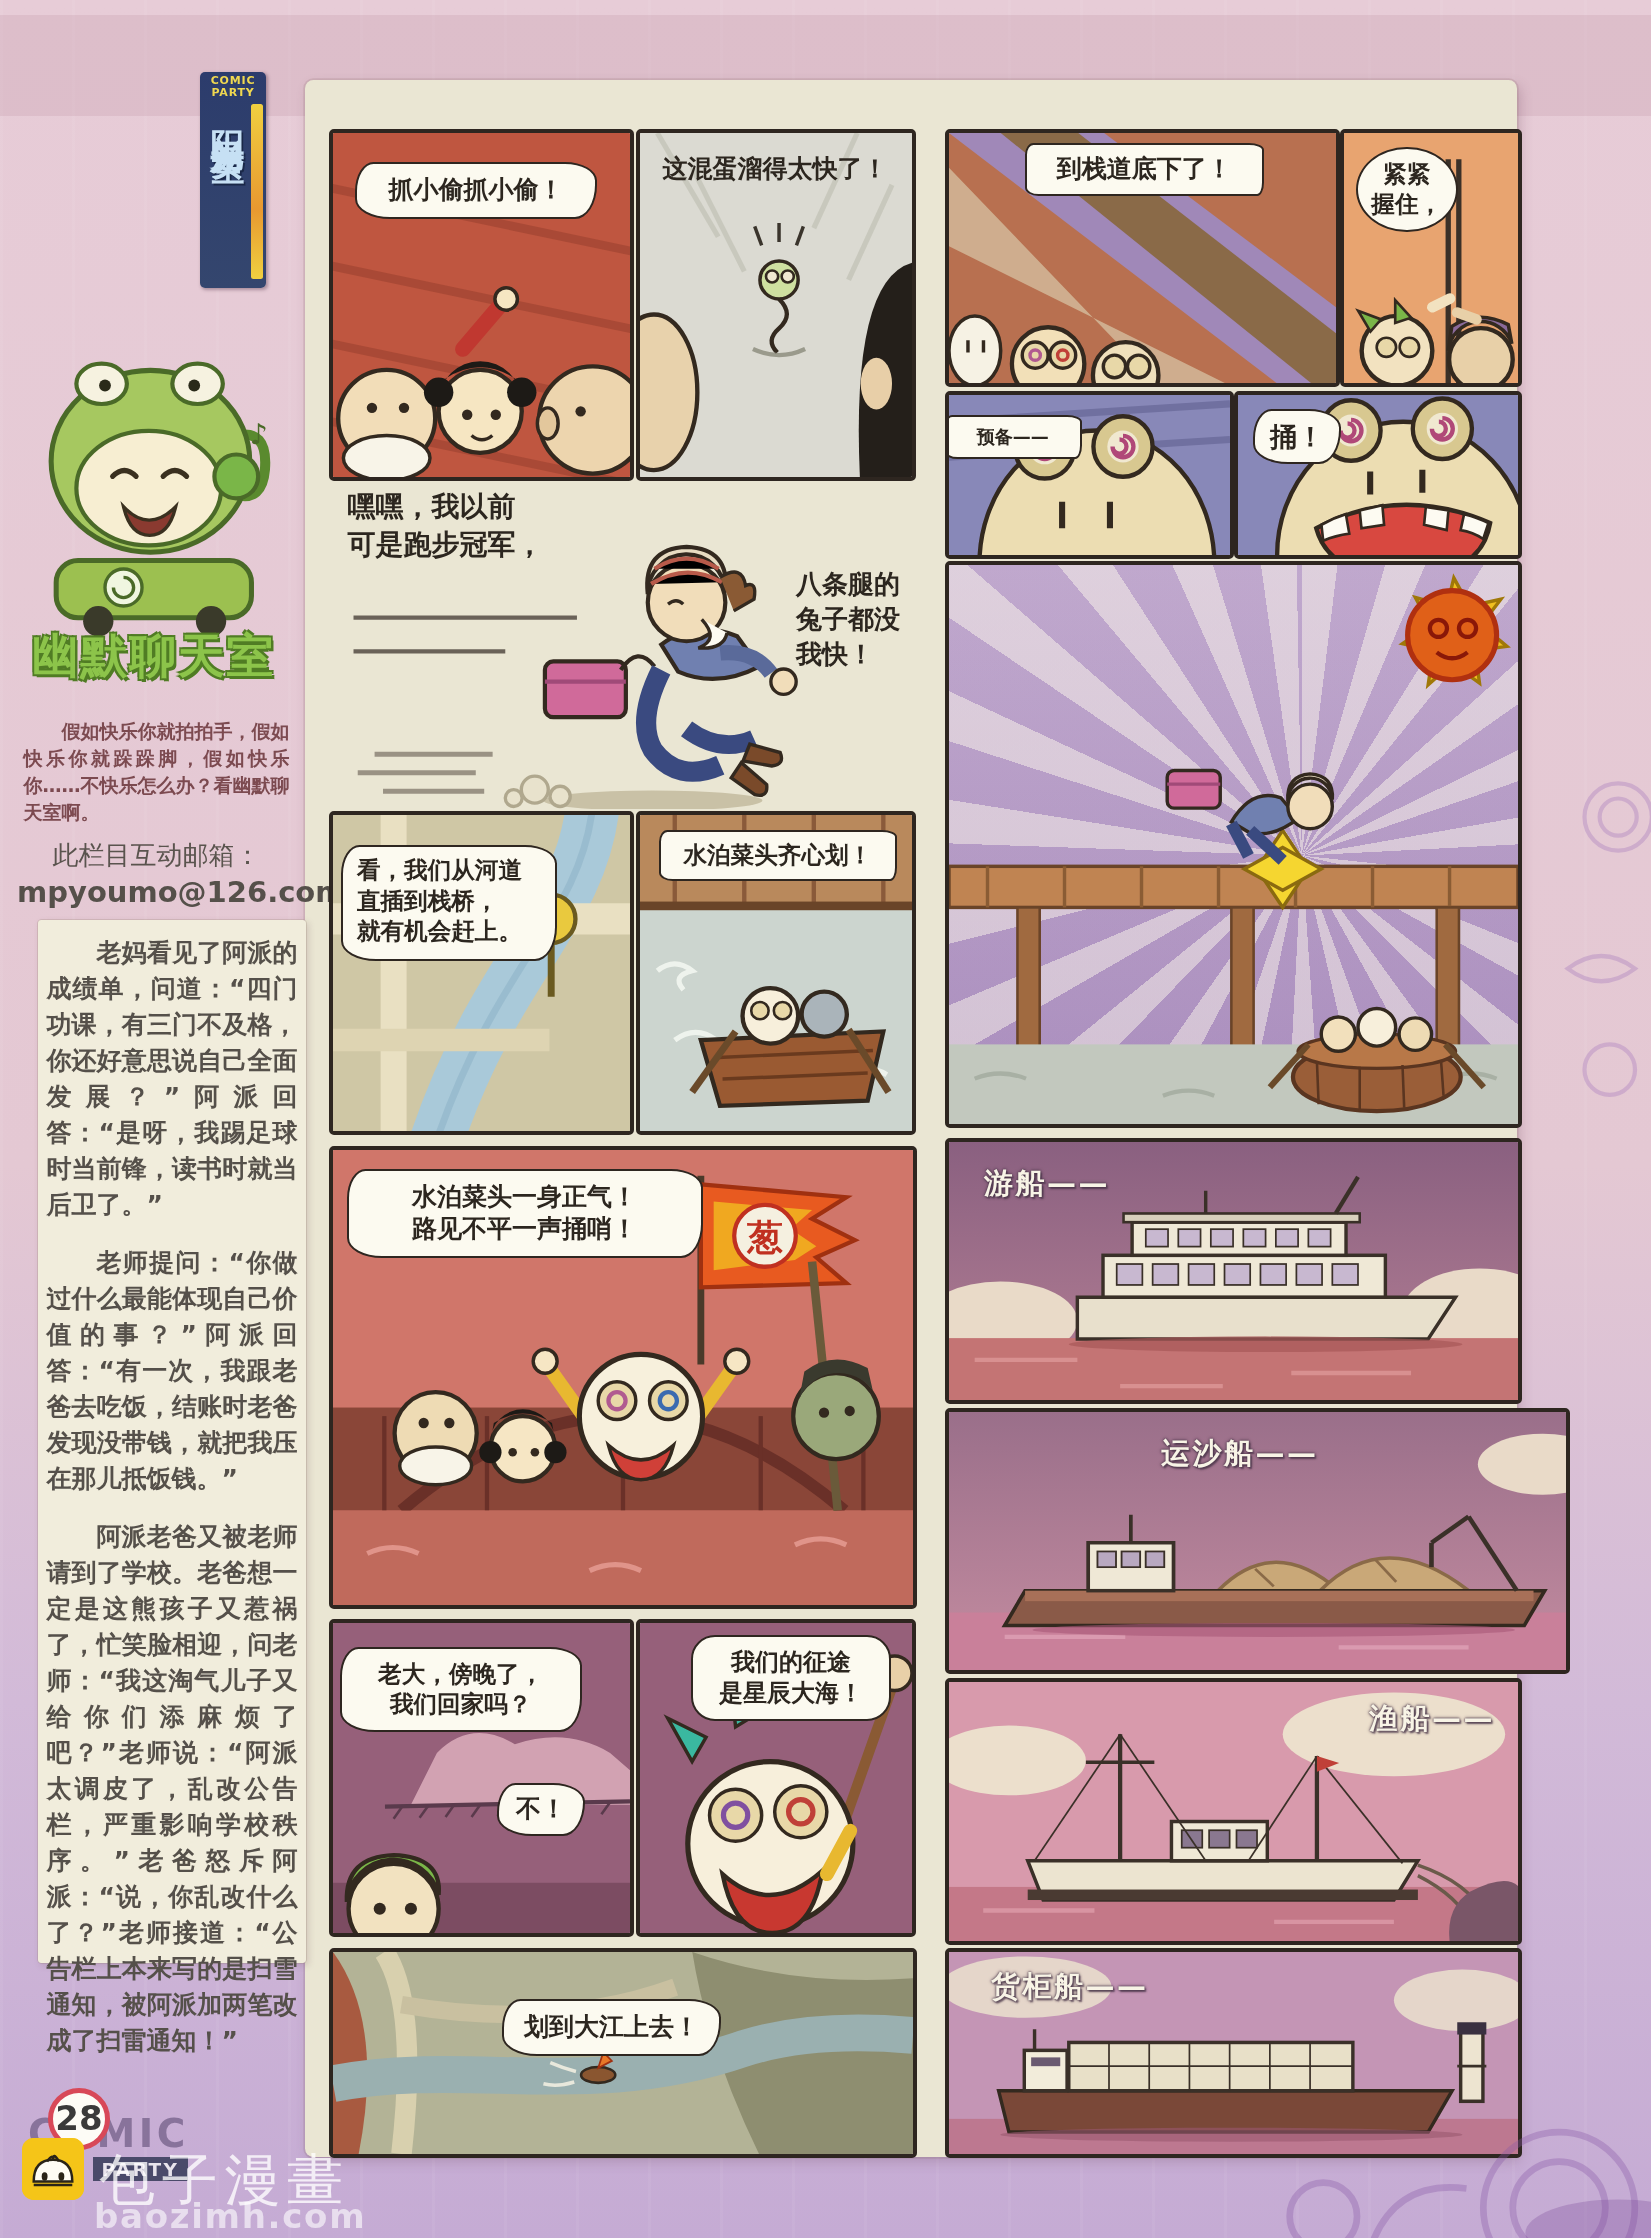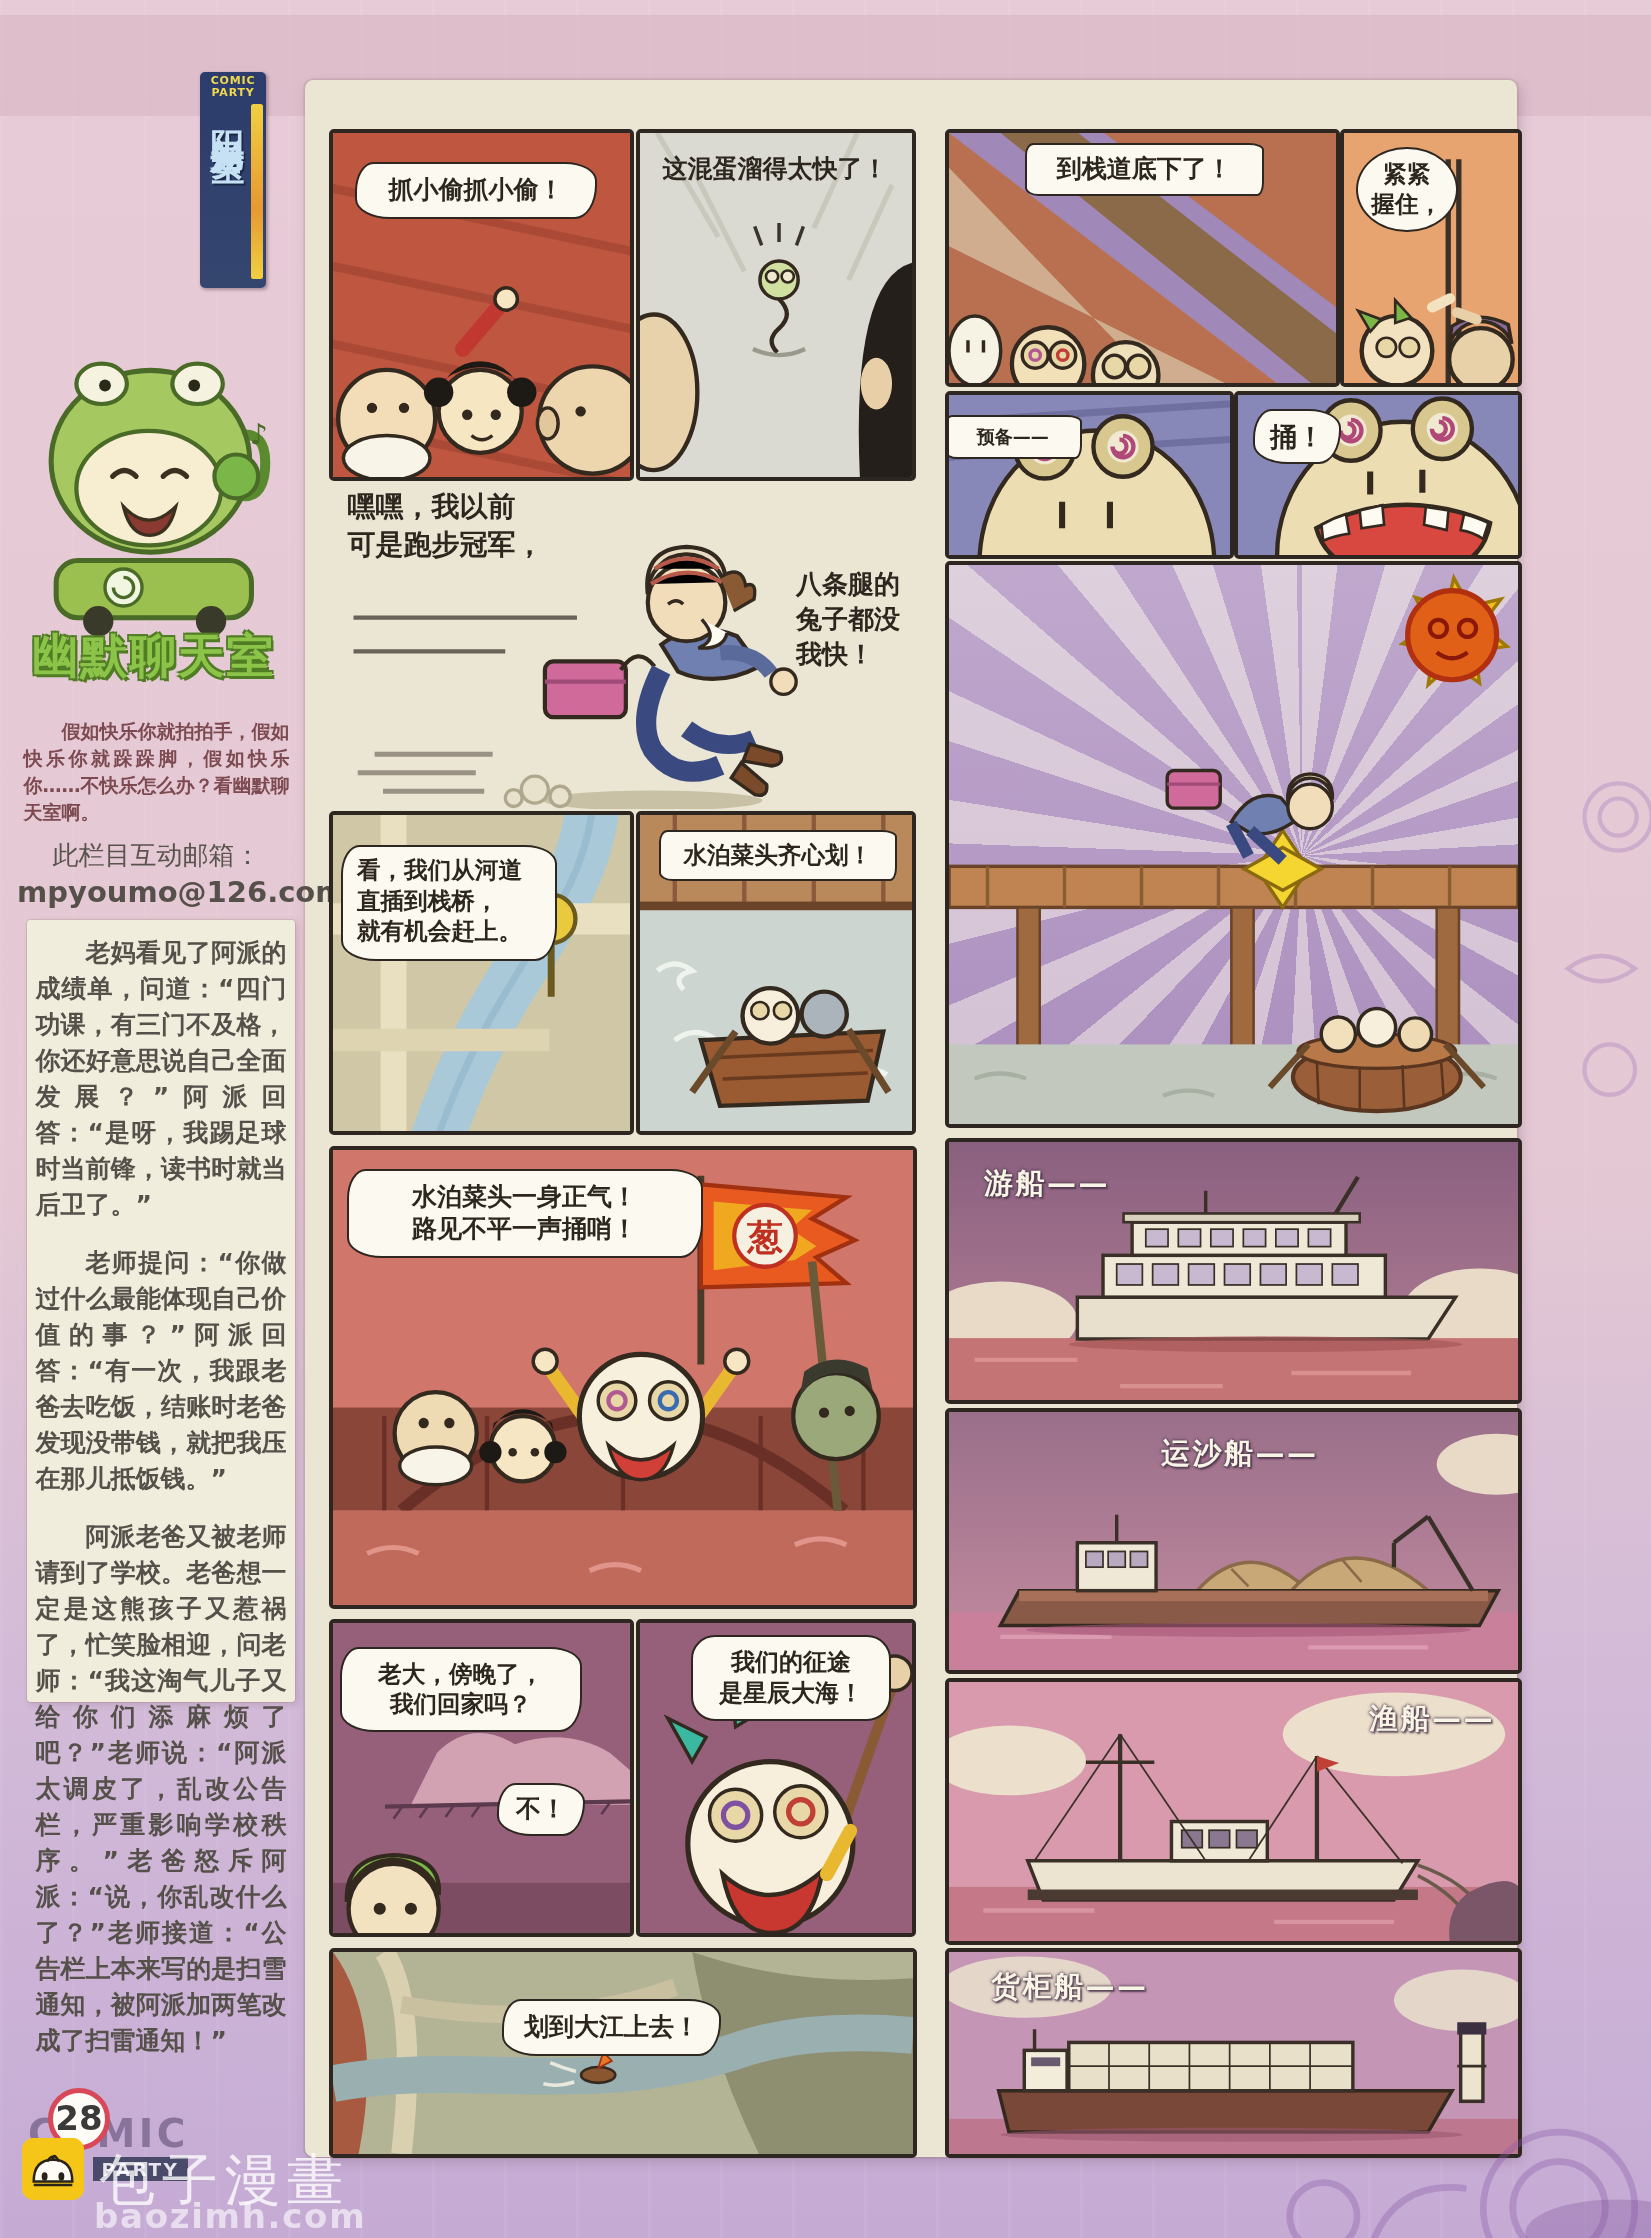"老妈看见了阿派的成绩单，问道：“四门功课，有三门不及格，你还好意思说自己全面发展" .jokes-paper { height: 782px -> 1043px; left: 27px -> 38px }
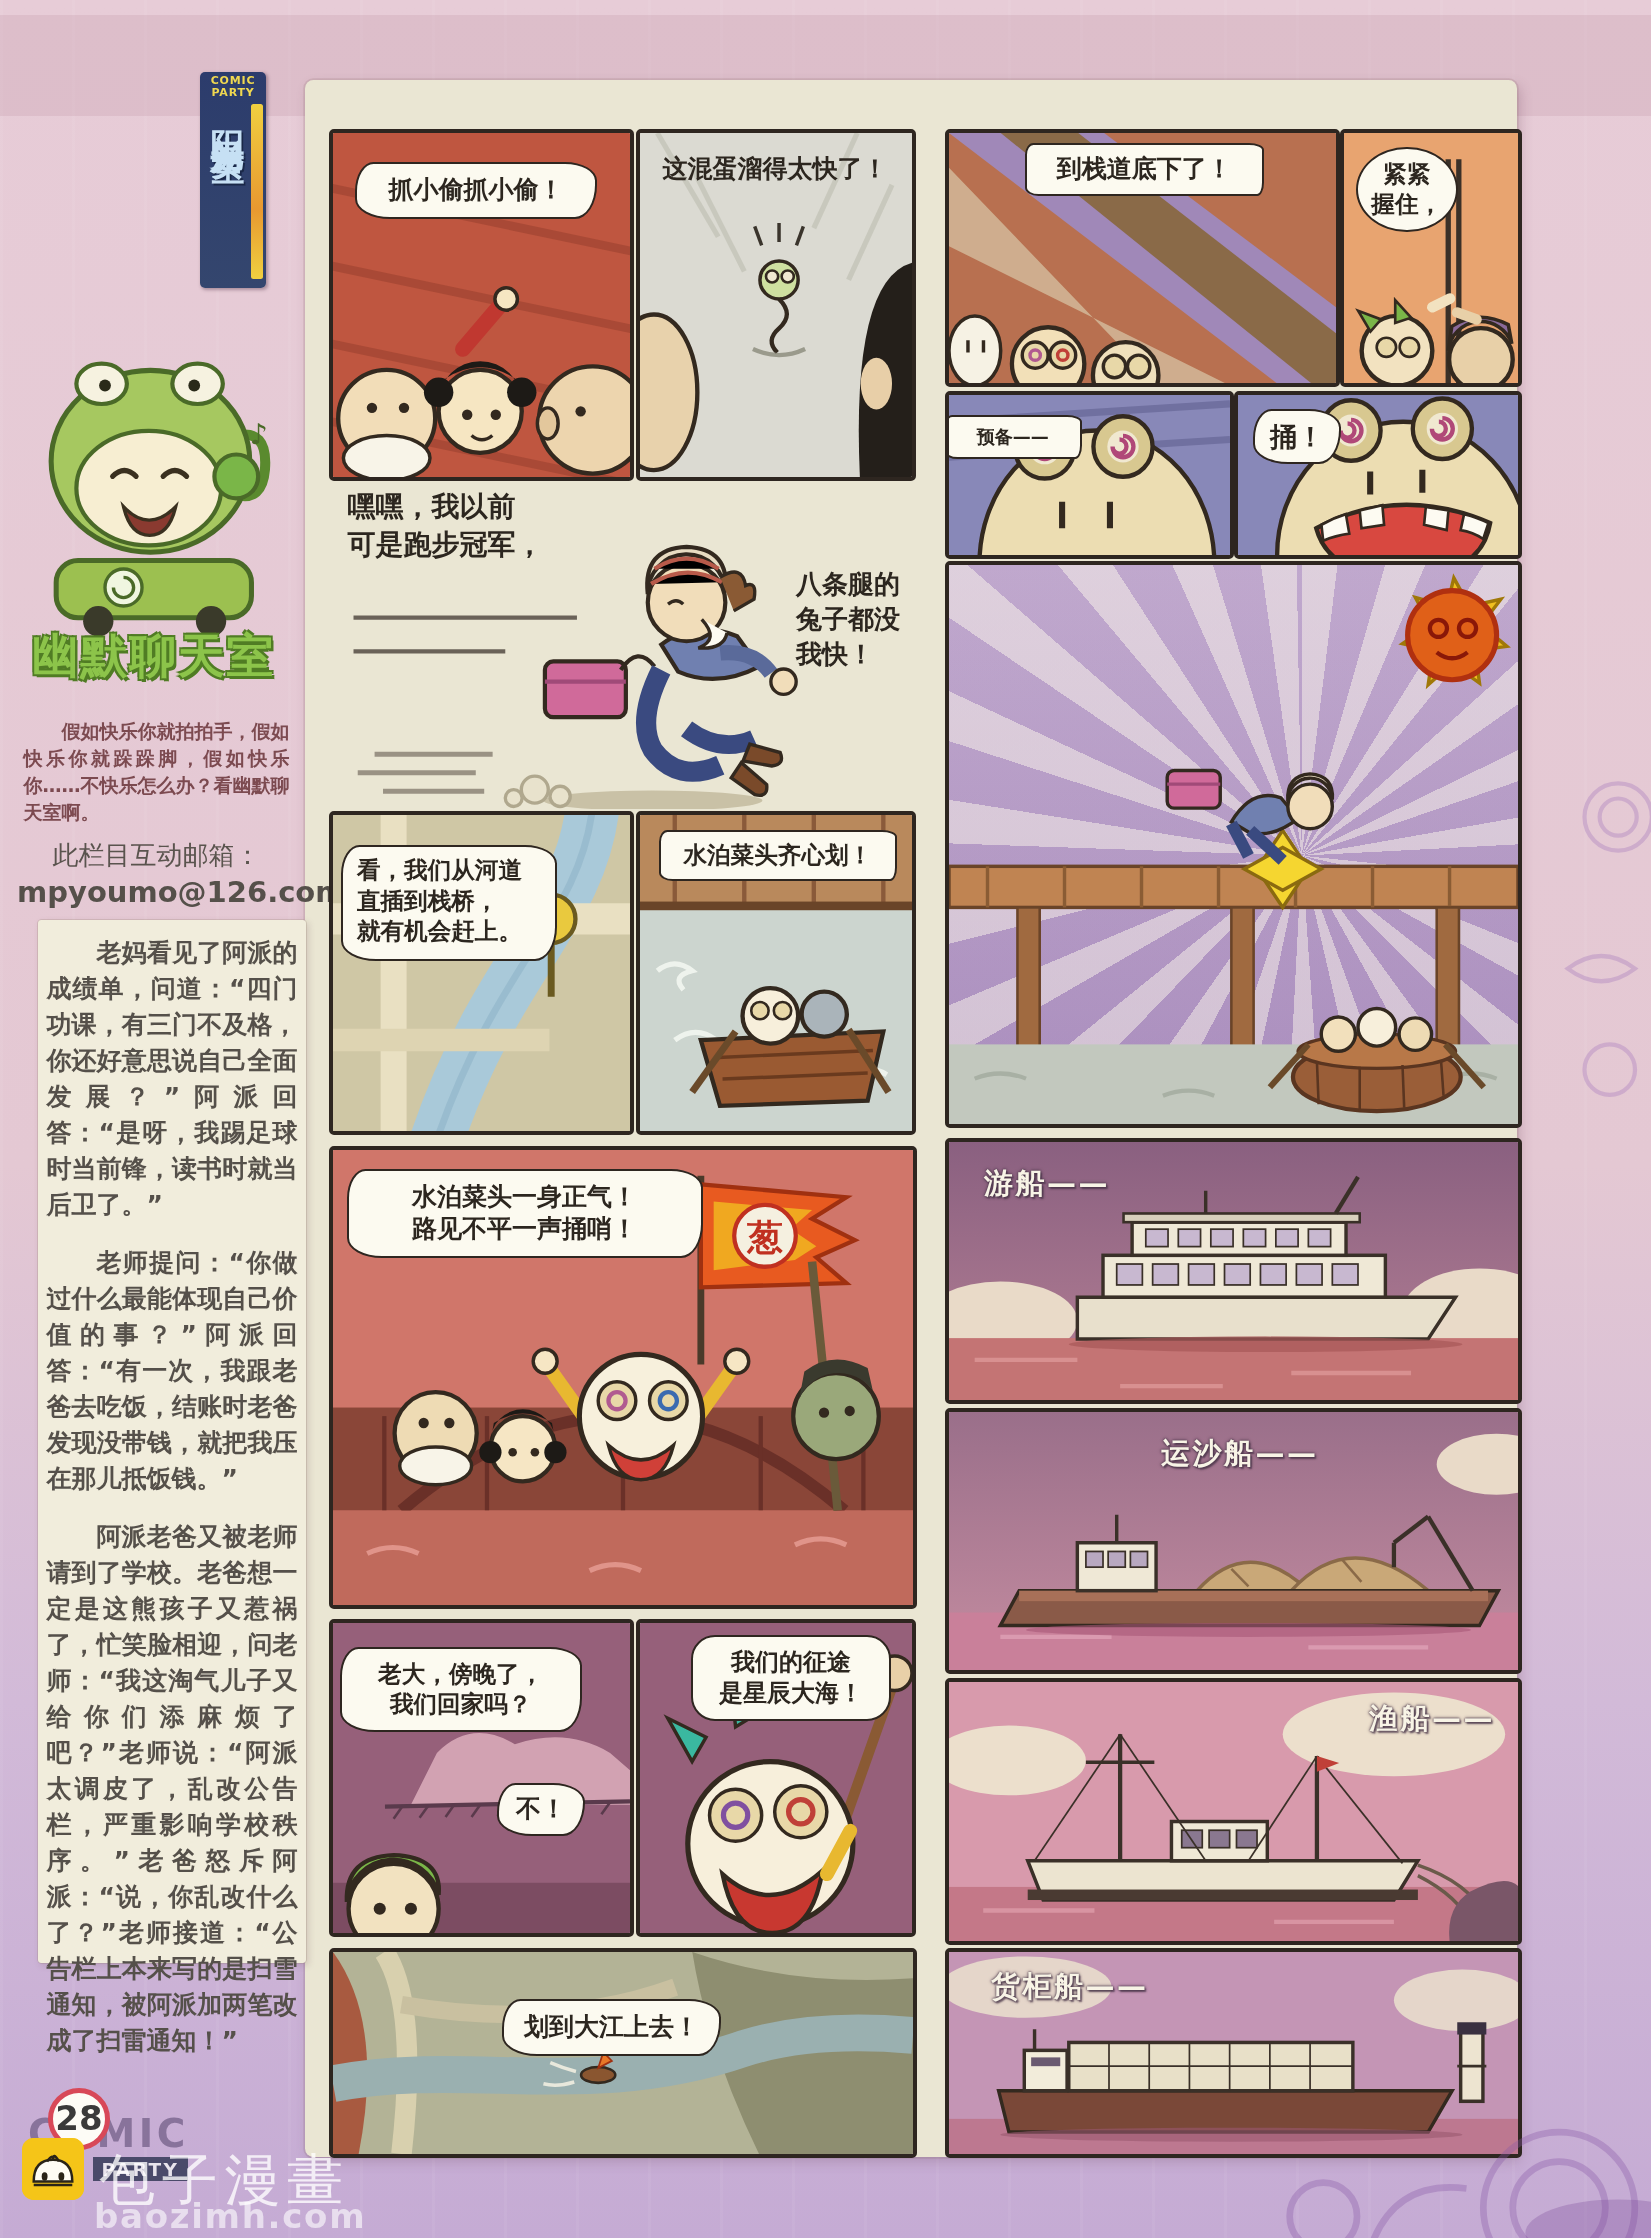"运沙船——" div.panel { padding-left: none -> 48px }
